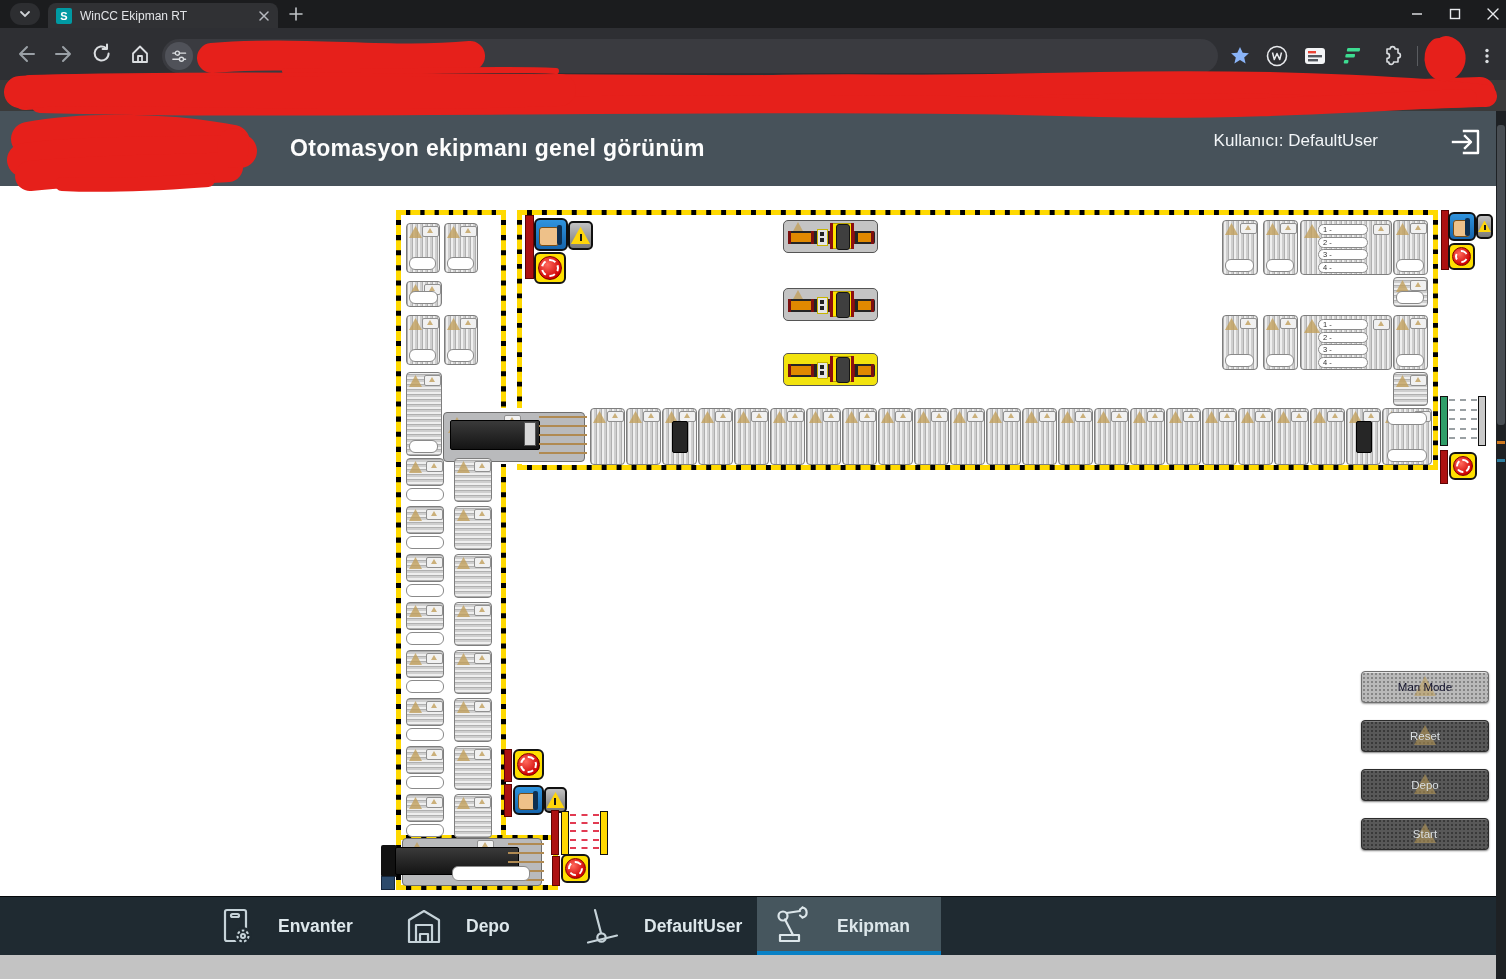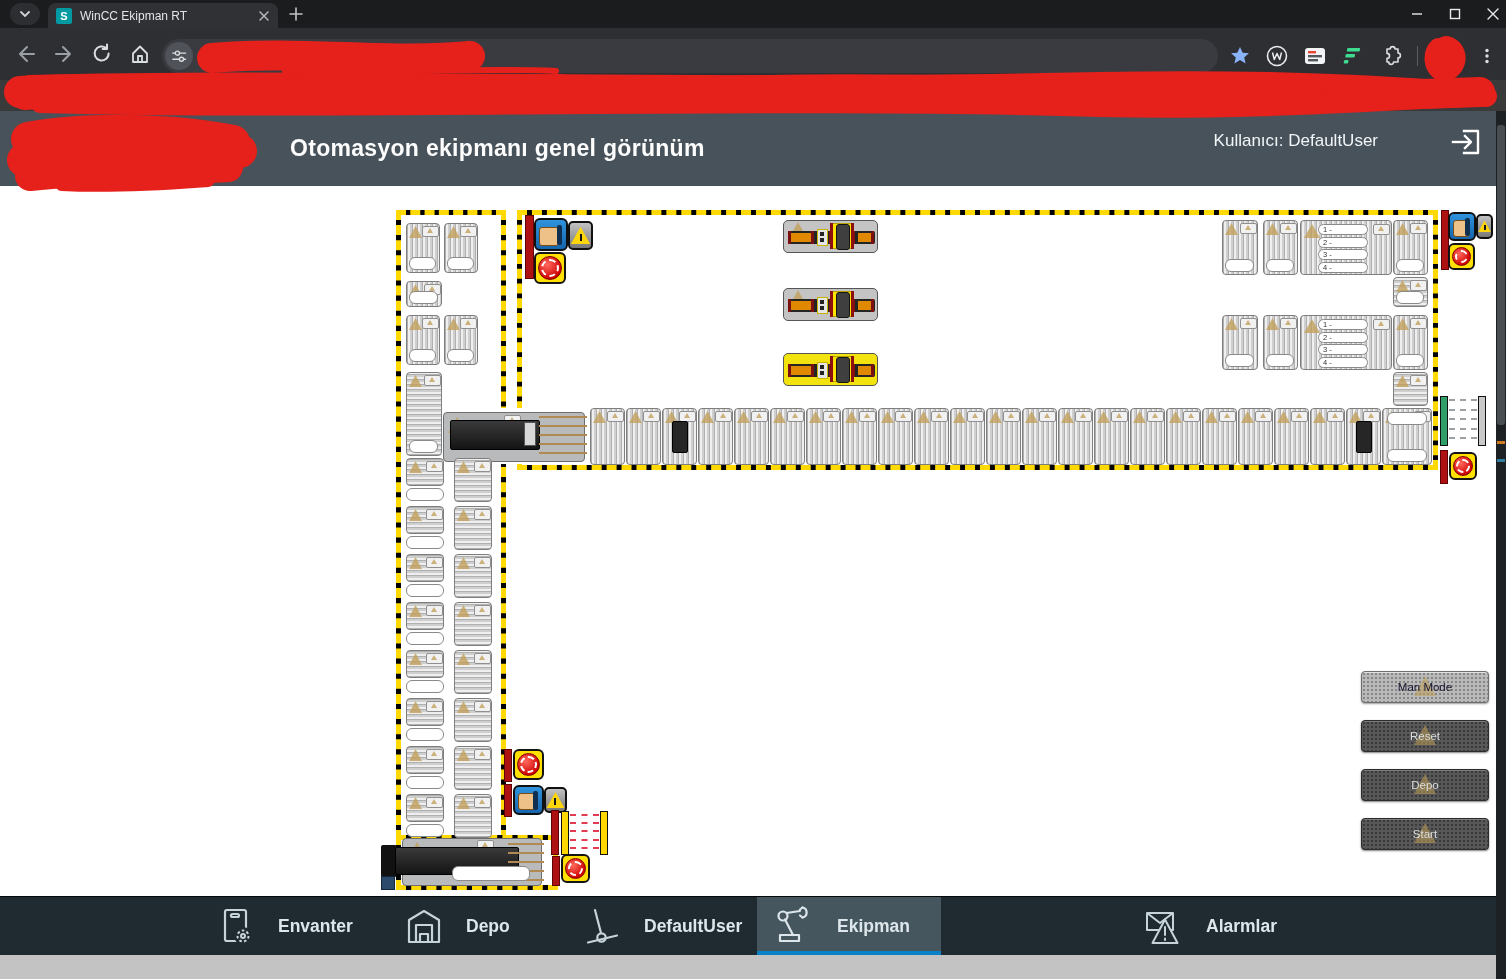"Alarmlar" div.nav-item { html: <div> <svg> <g> <rect></rect> <path></path> </g> <path></path> <path></path> </svg> <span>Alarmlar</span> </div> -> none }
